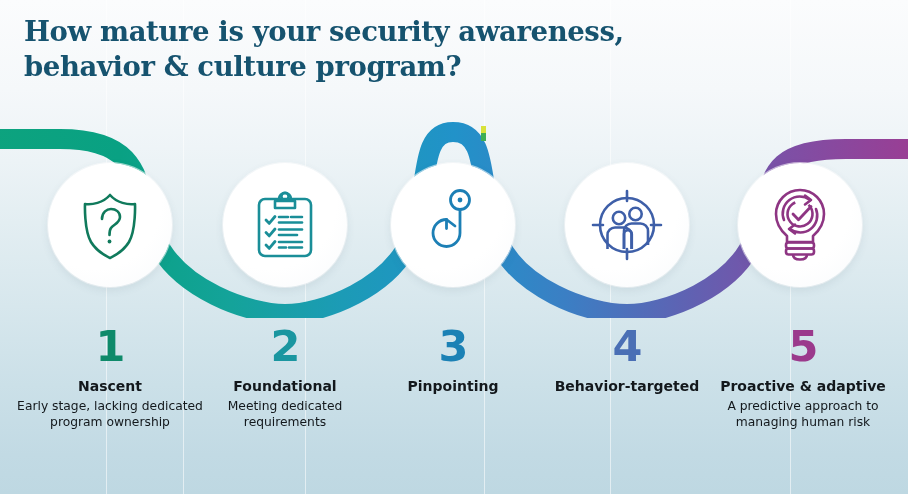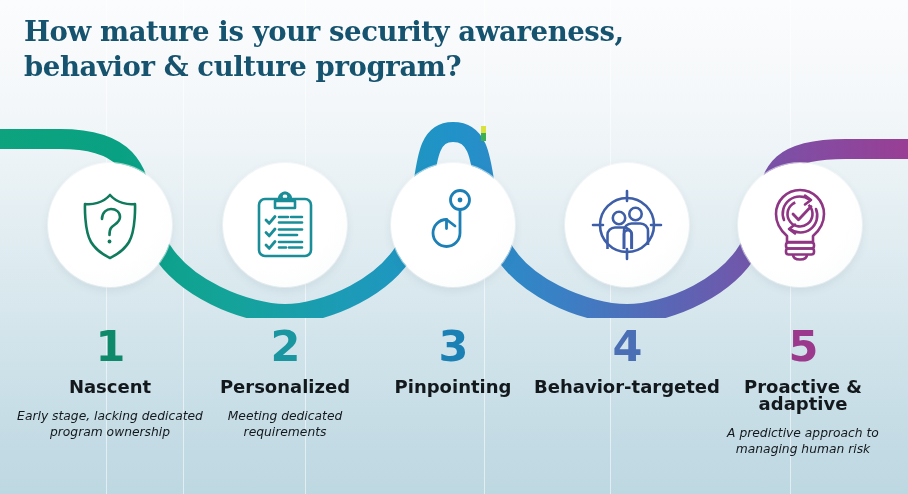"Nascent" .stage-title { font-size: 18px -> 14px }
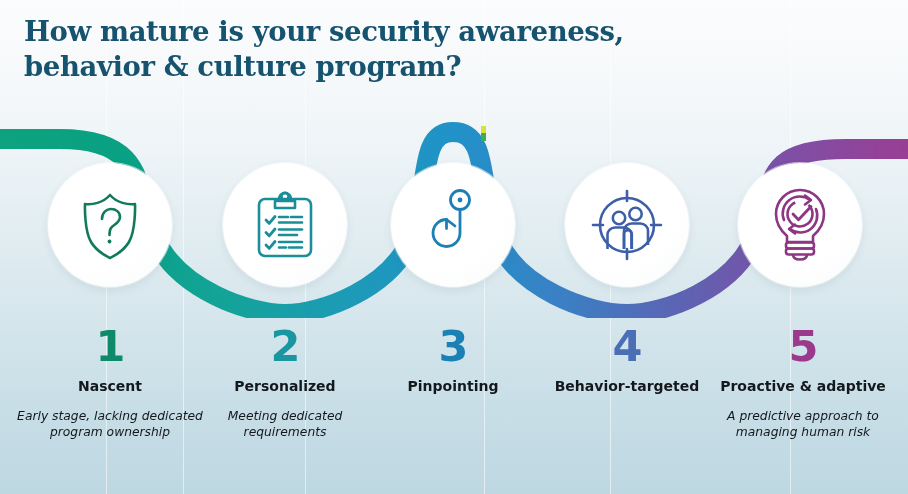"Personalized" div.stage-title { text: Personalized -> Foundational }
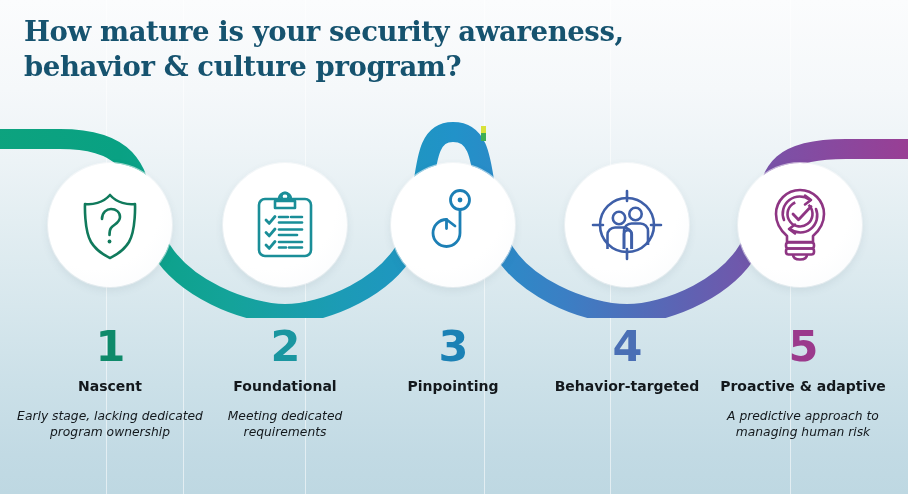"Early stage, lacking dedicated" .stage-desc { font-style: italic -> none; margin-top: 13px -> 3px }
